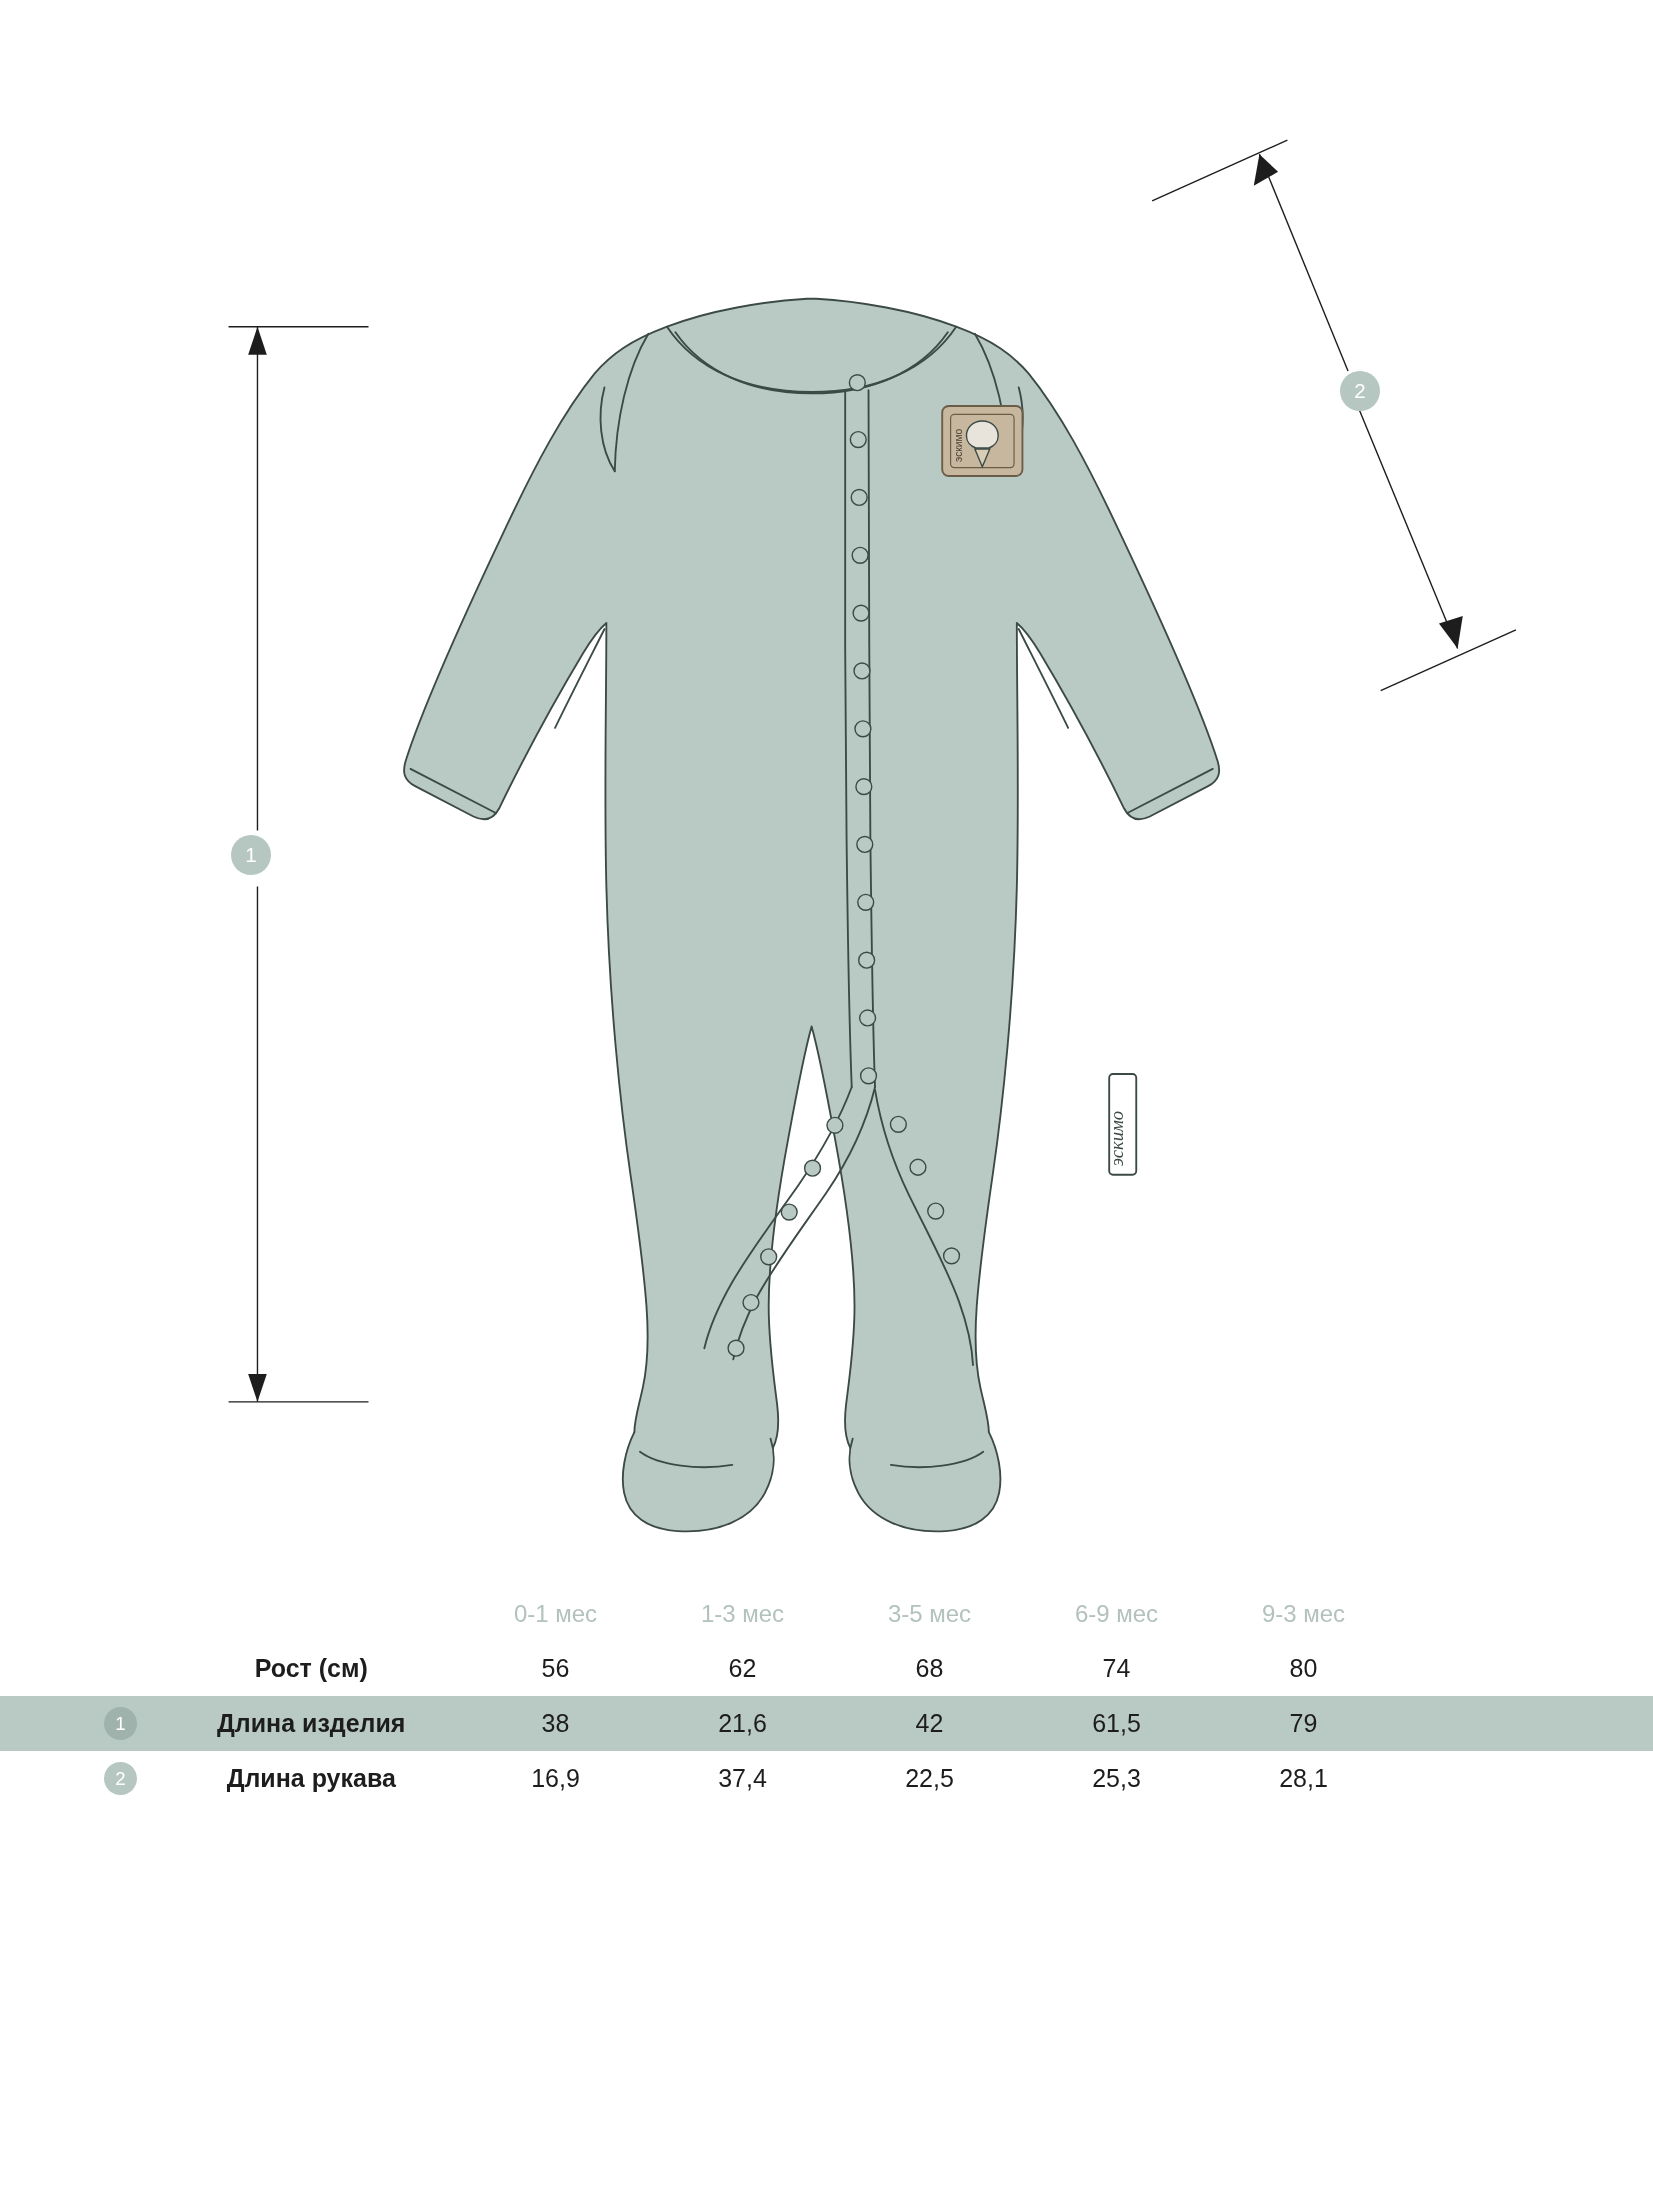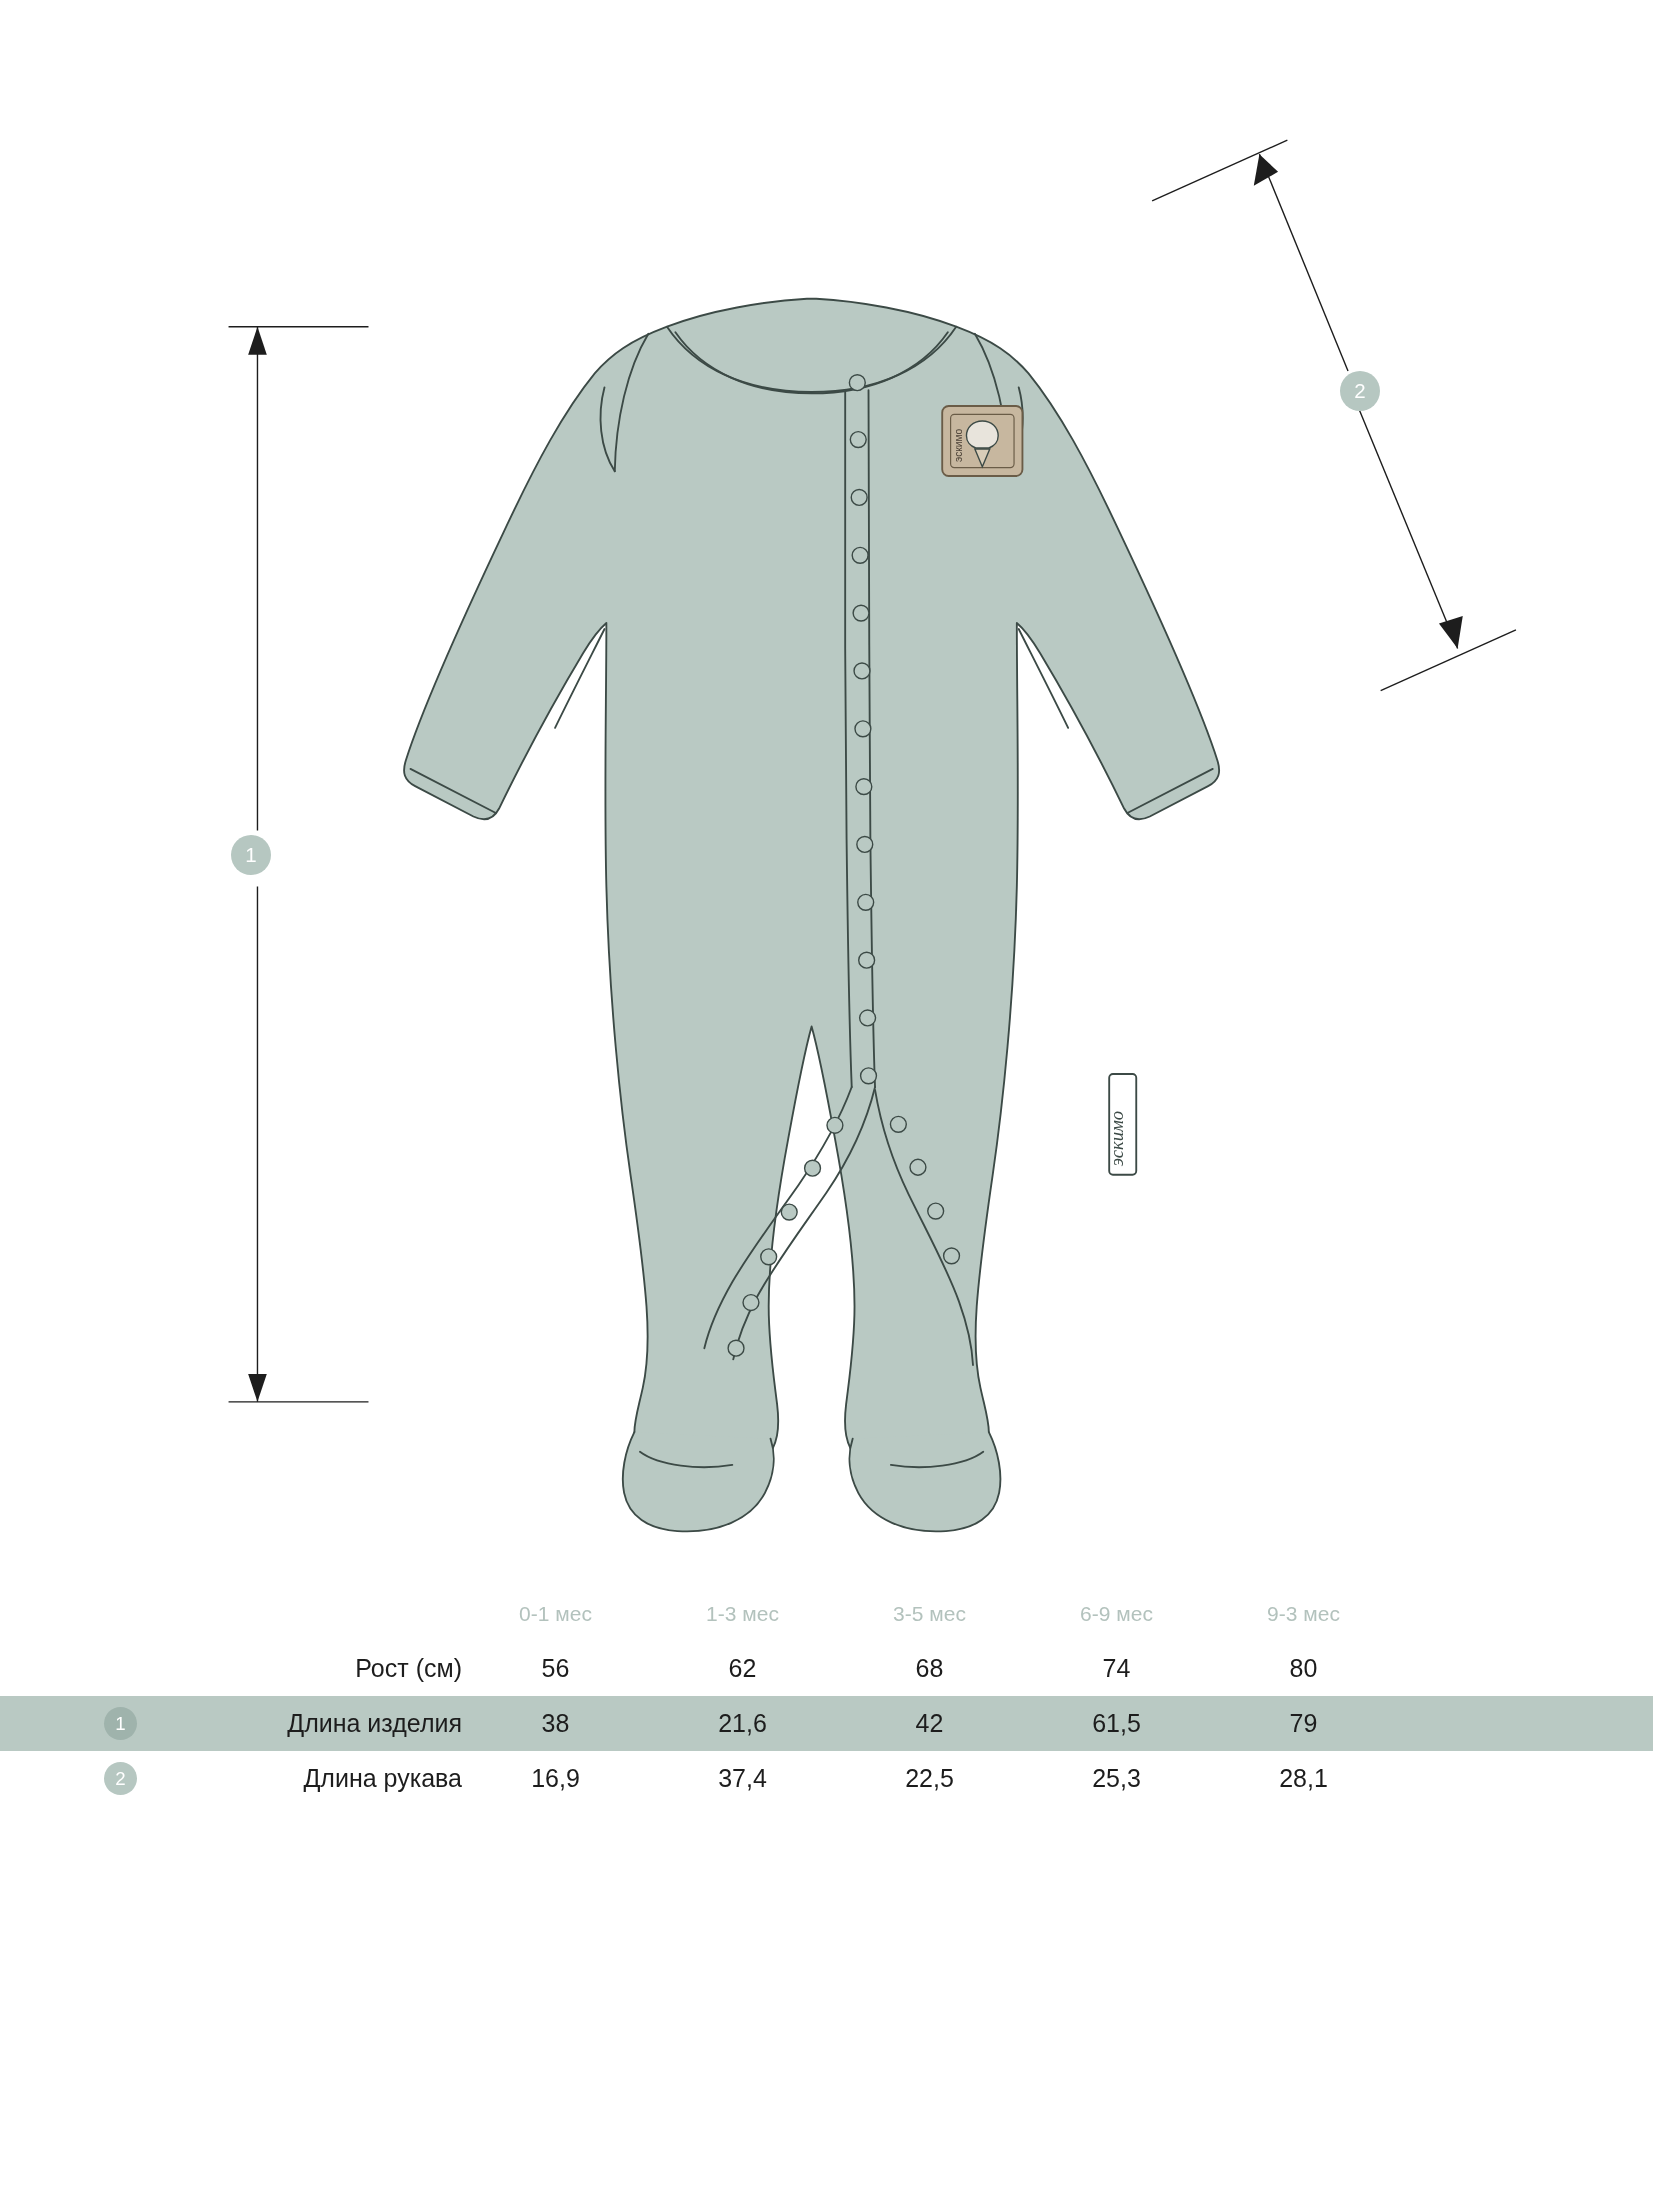"0-1 мес" tr.header-row td { font-size: 21px -> 24px }
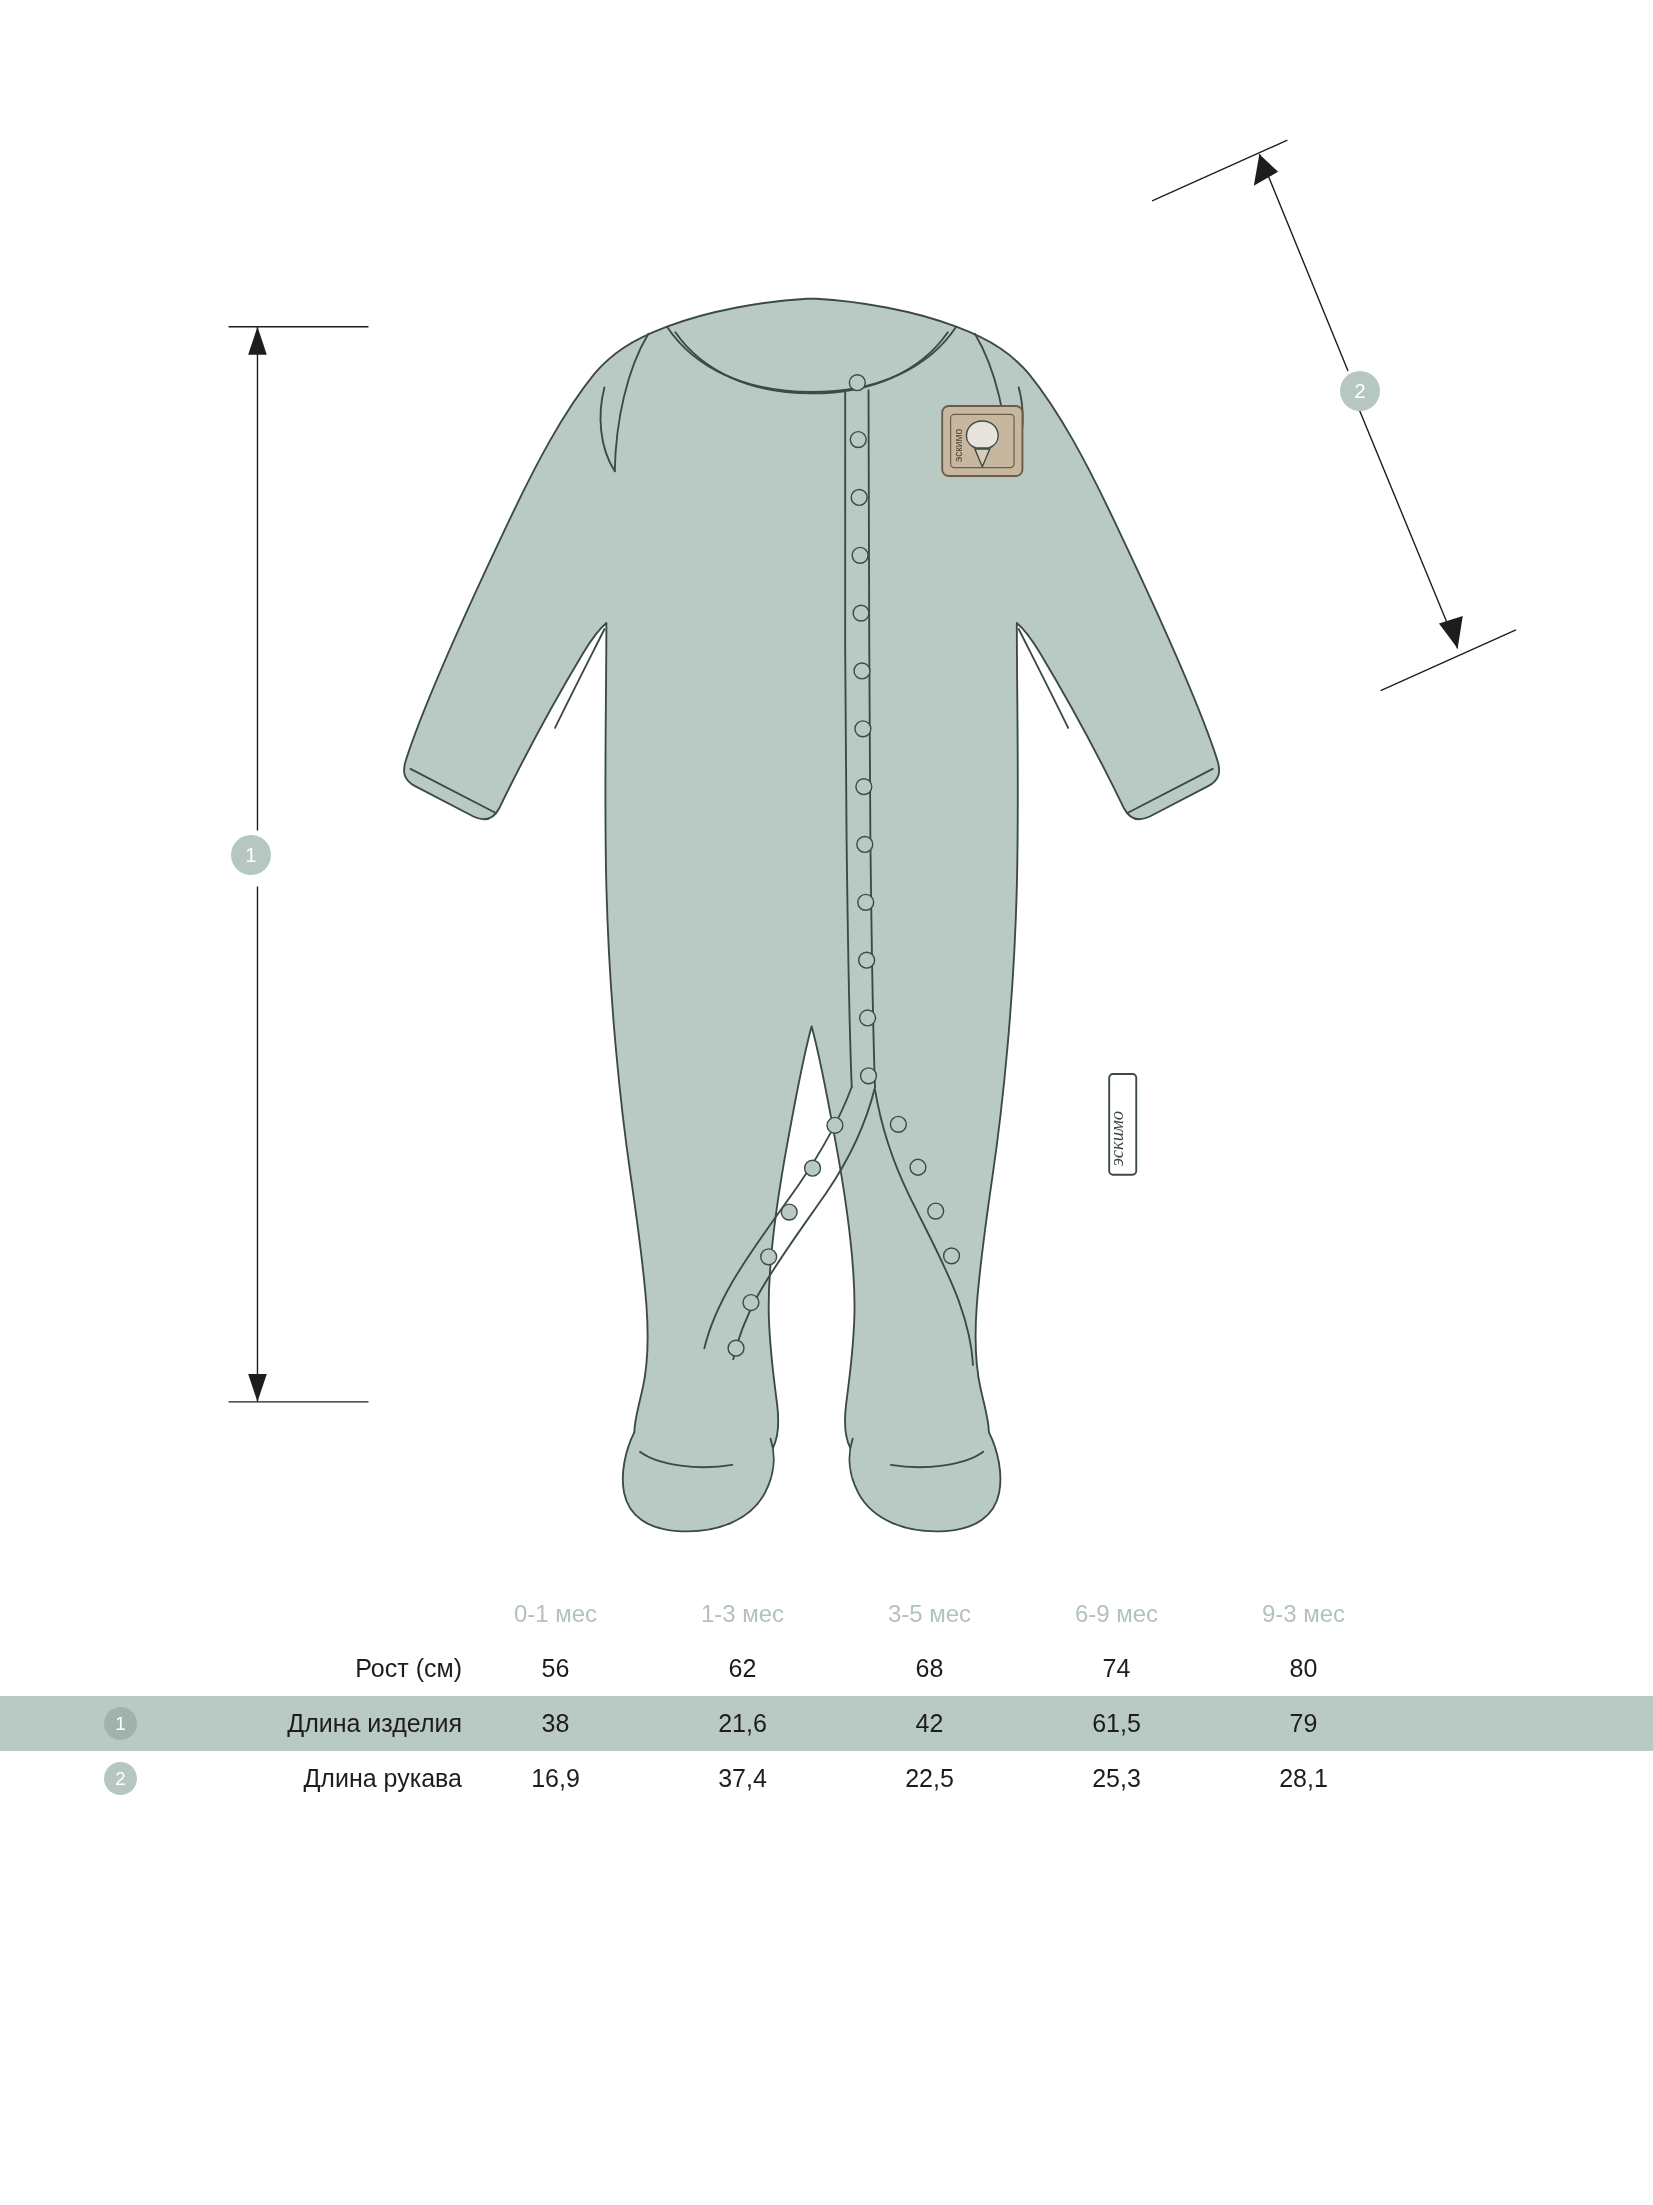"Рост (см)" td.label-cell { font-weight: none -> bold; text-align: right -> center }
